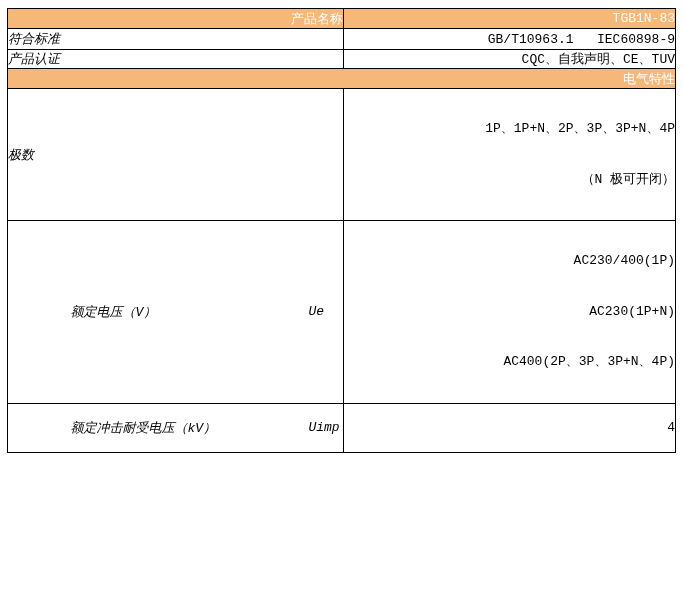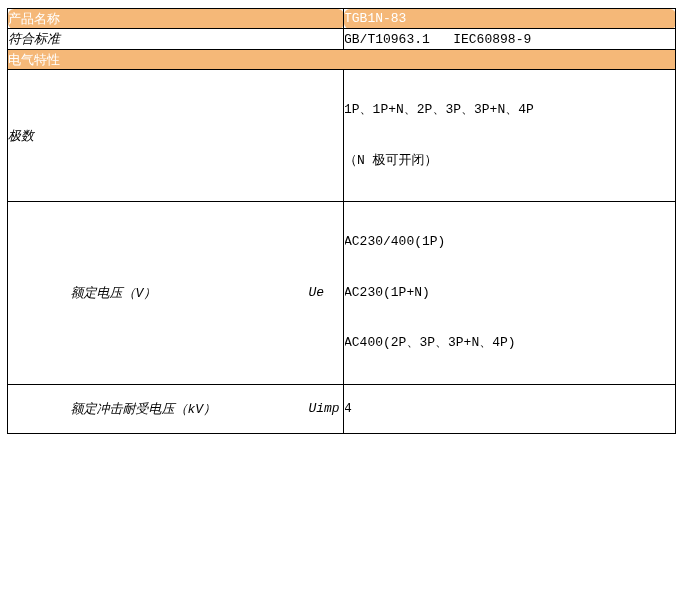"产品名称" td.c { border-radius: 6px -> none; text-align: left -> right }
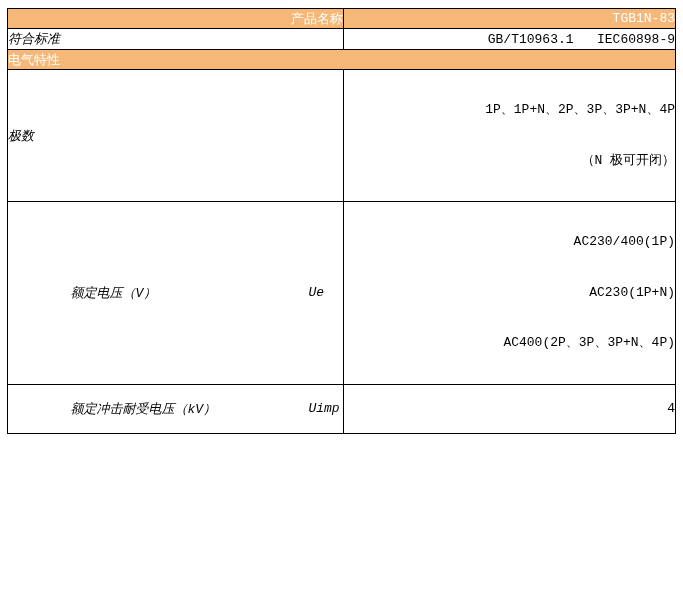"产品认证" tr { html: none -> <tr> <td><span>产品认证</span></td> <td>CQC、自我声明、CE、TUV</td> </tr> }
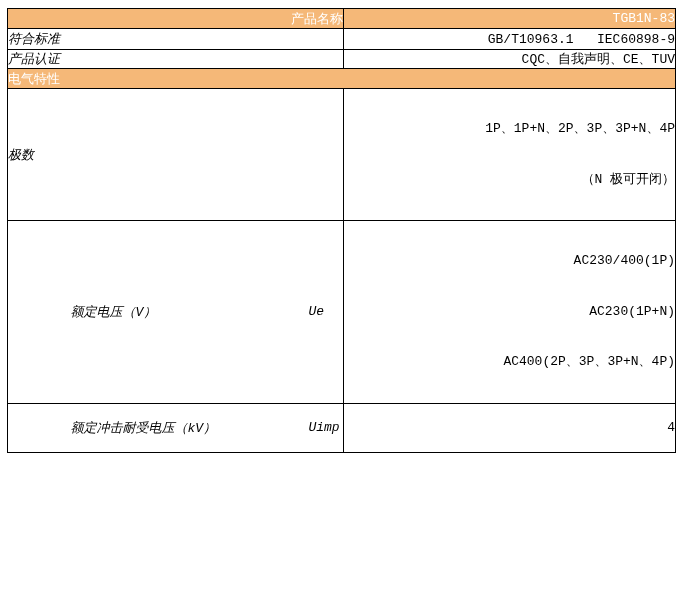"电气特性" td.section { text-align: left -> right }
